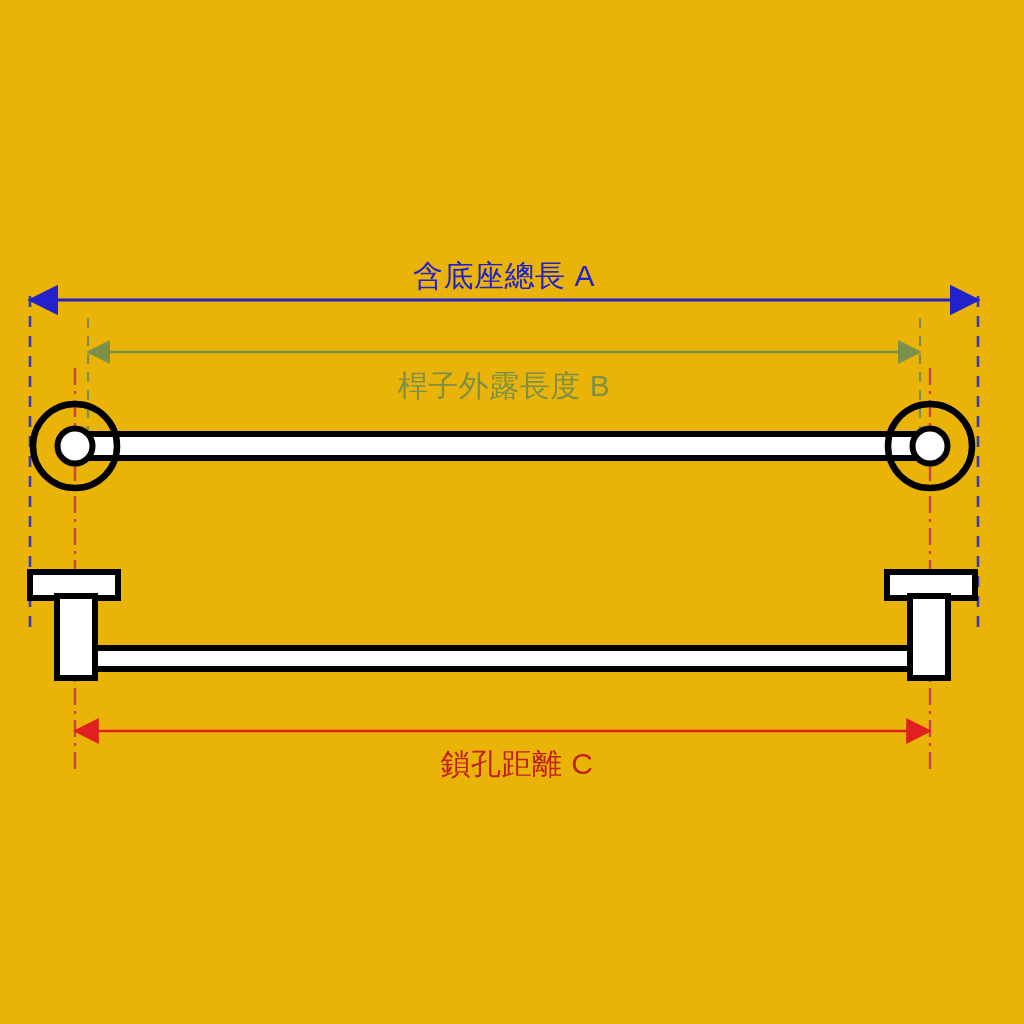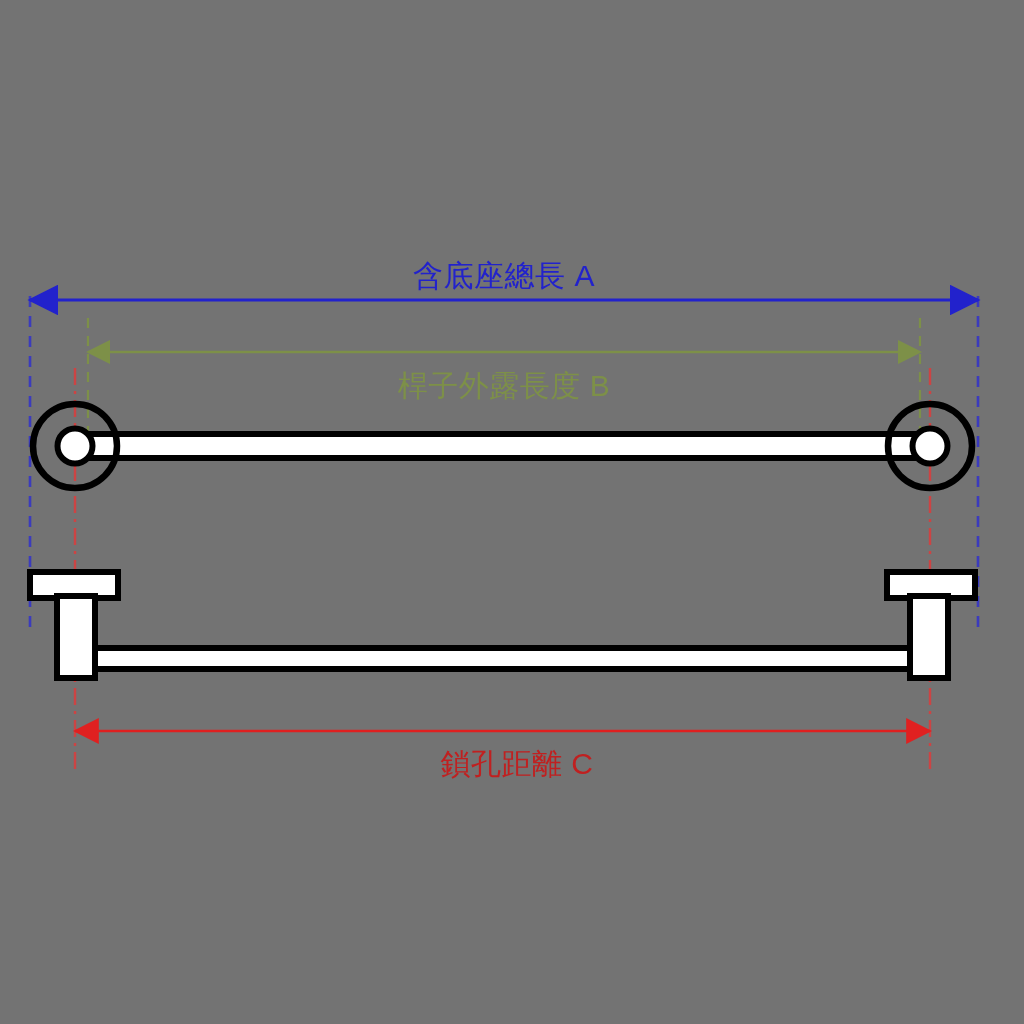"含底座總長 A" #diagram-root { background: #737373 -> #eab308 }
